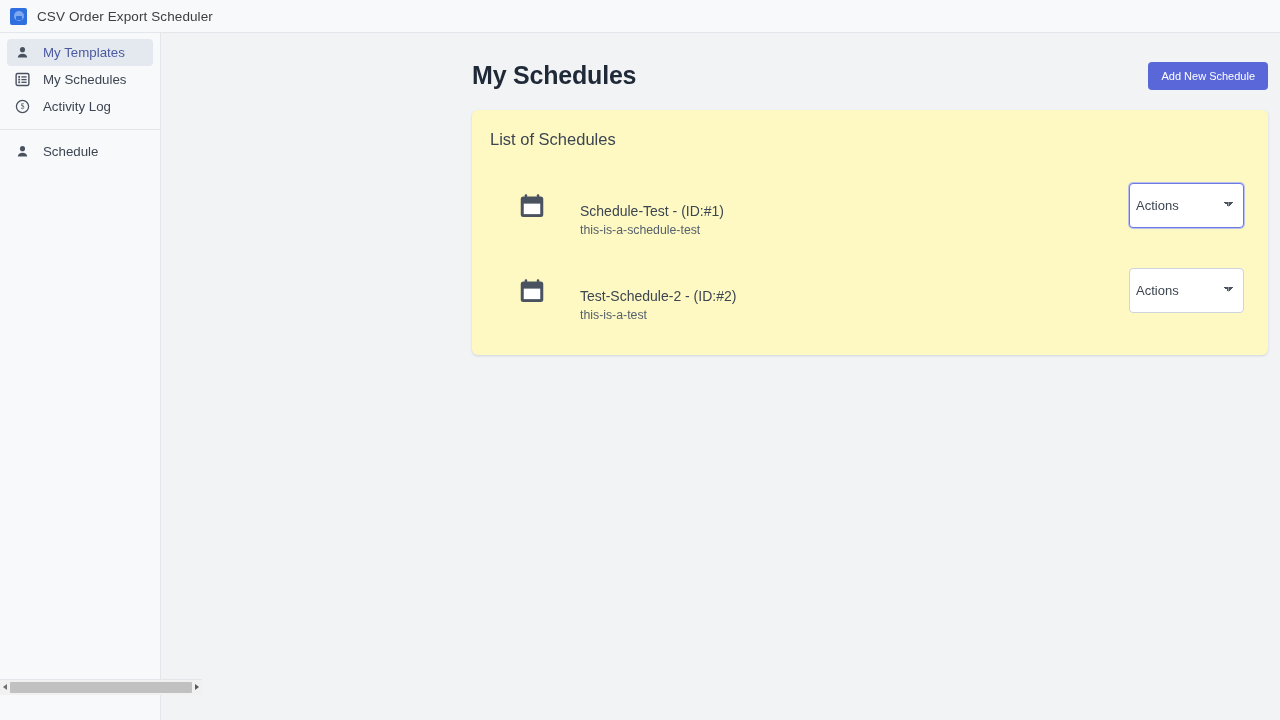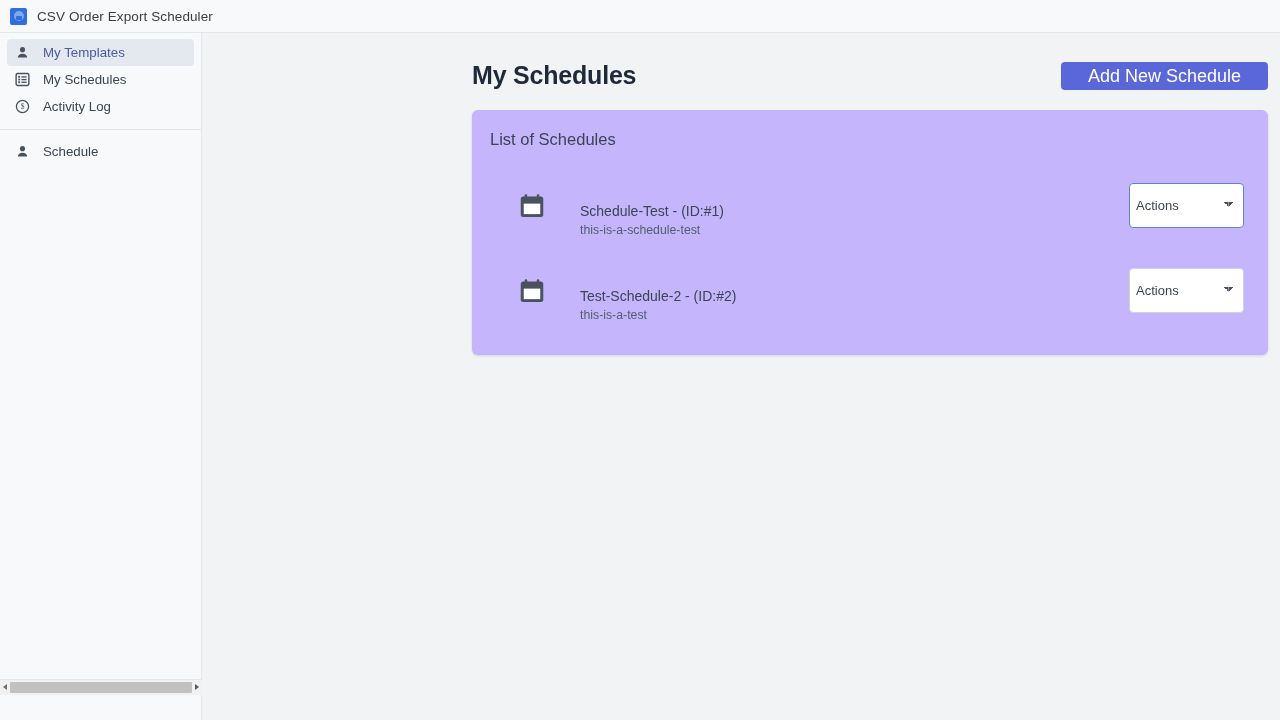"My Templates" #sidebar { width: 202px -> 161px }
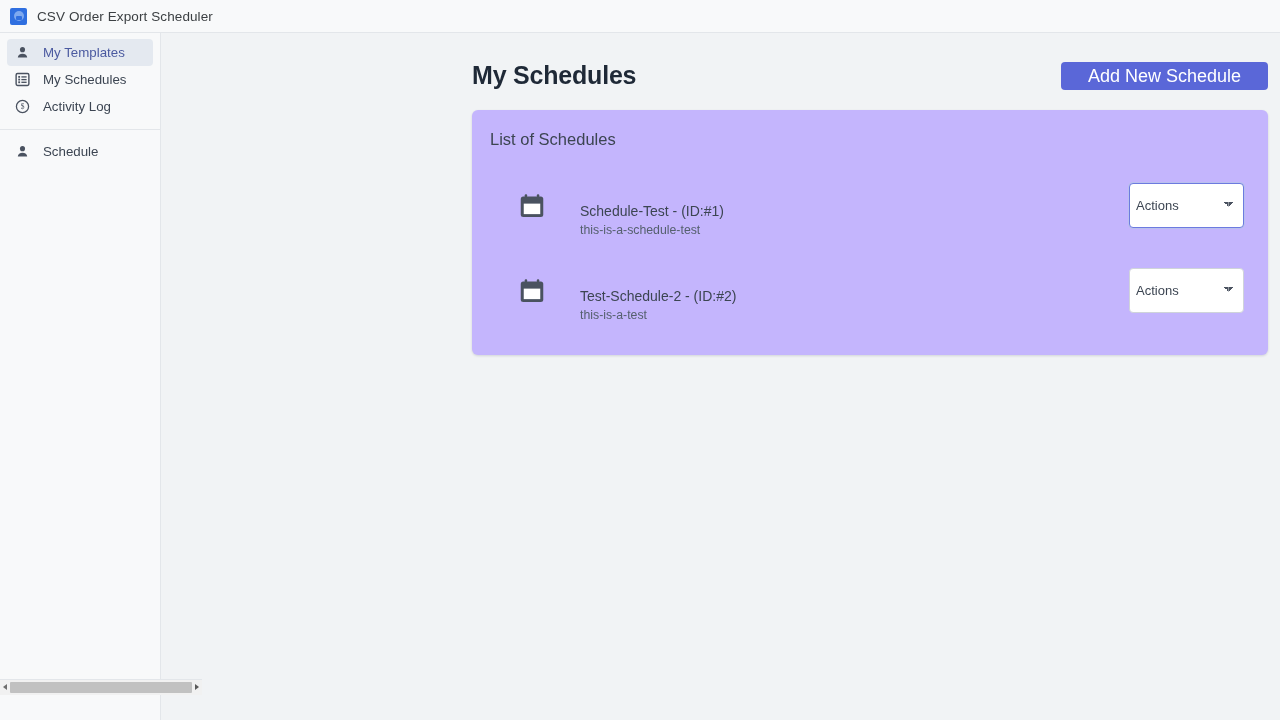"Add New Schedule" #add-new-schedule { font-size: 18px -> 11px; padding: 0 27px -> 0 13px }
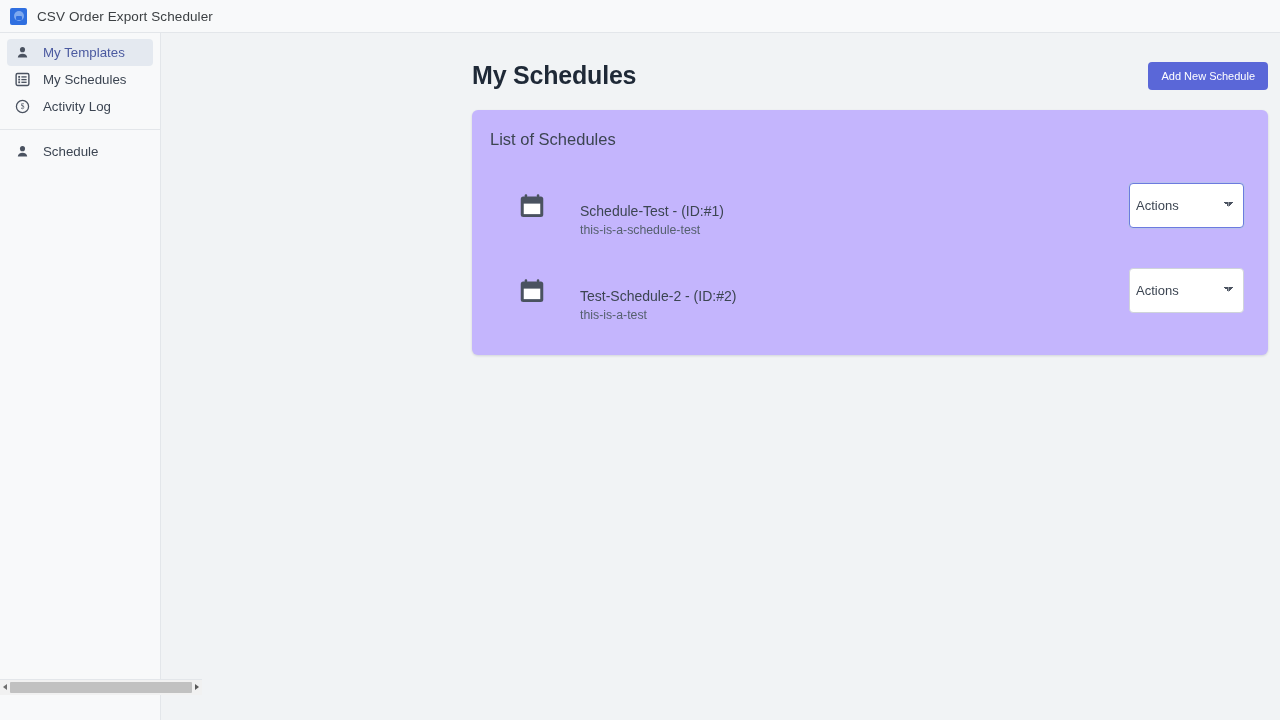"List of Schedules" #schedules-card { background: #c4b5fd -> #fef9c3 }
